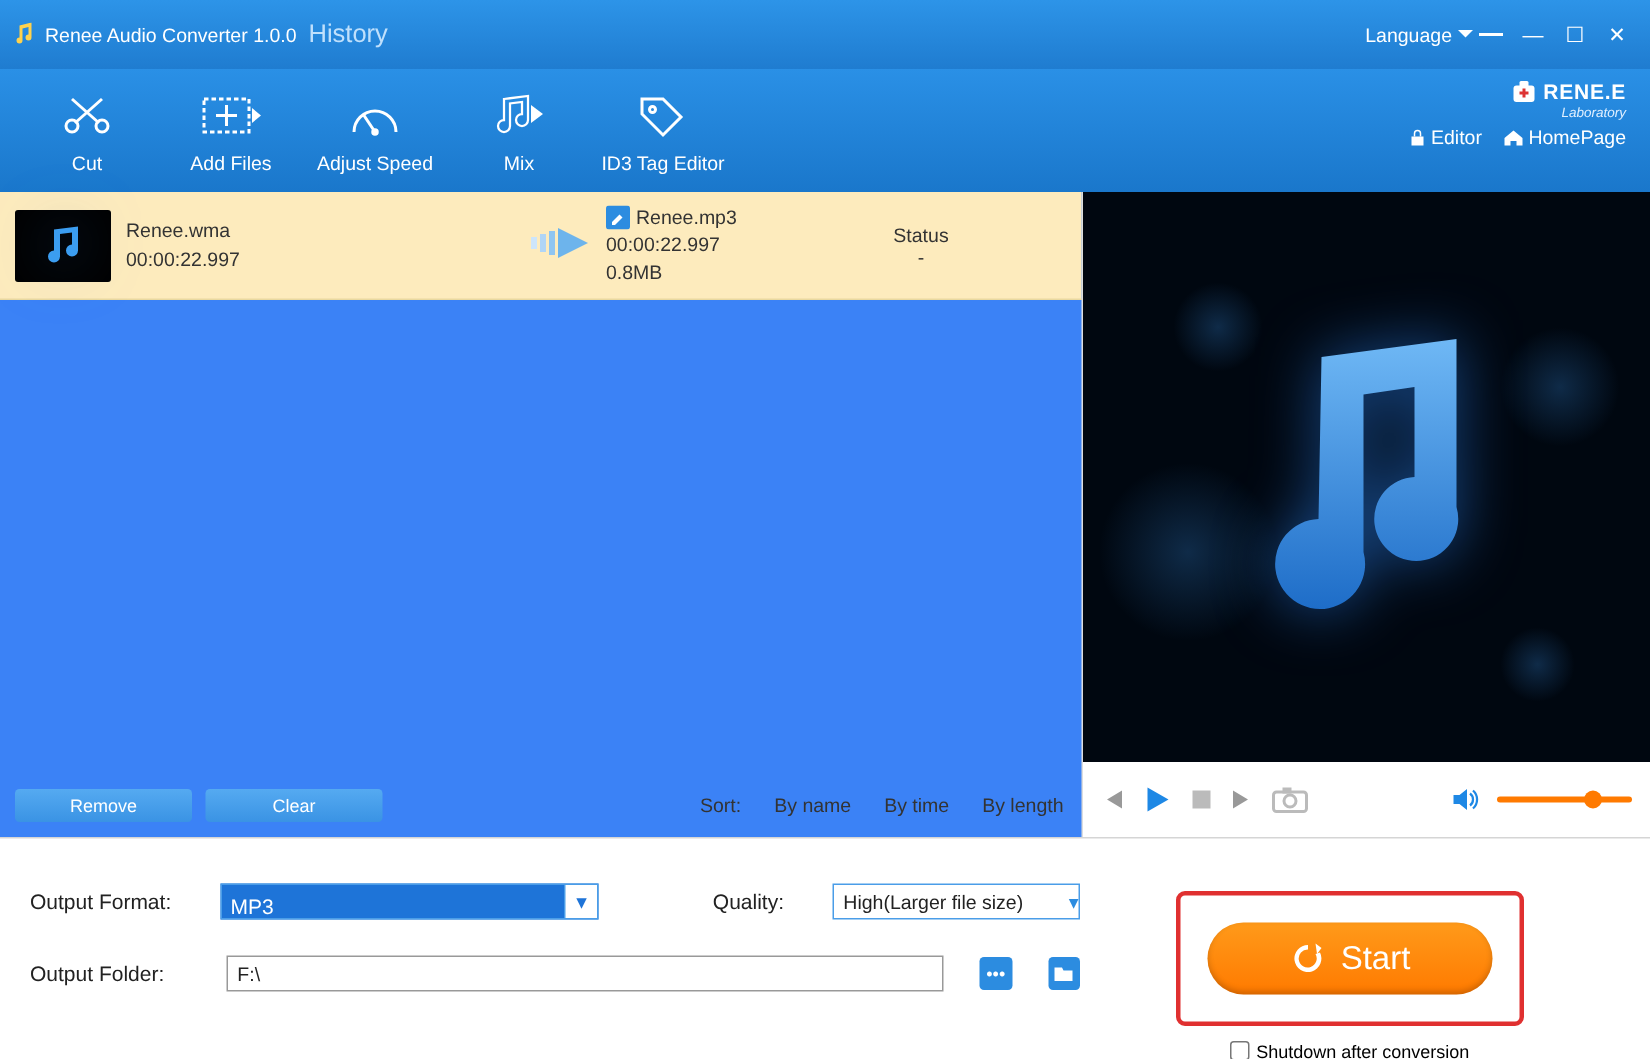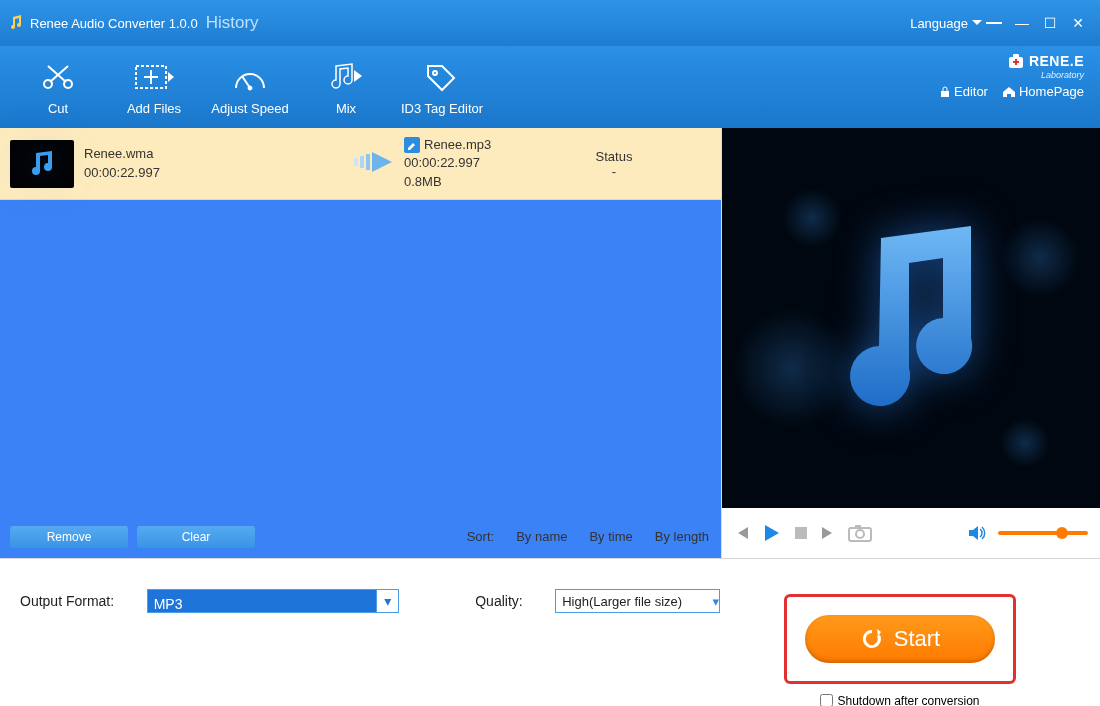"Output Folder:" div.srow { html: none -> <div> <label>Output Folder:</label> <div> <span>F:\</span> </div> <div>•••</div> <div> <svg> <path></path> </svg> </div> </div> }
